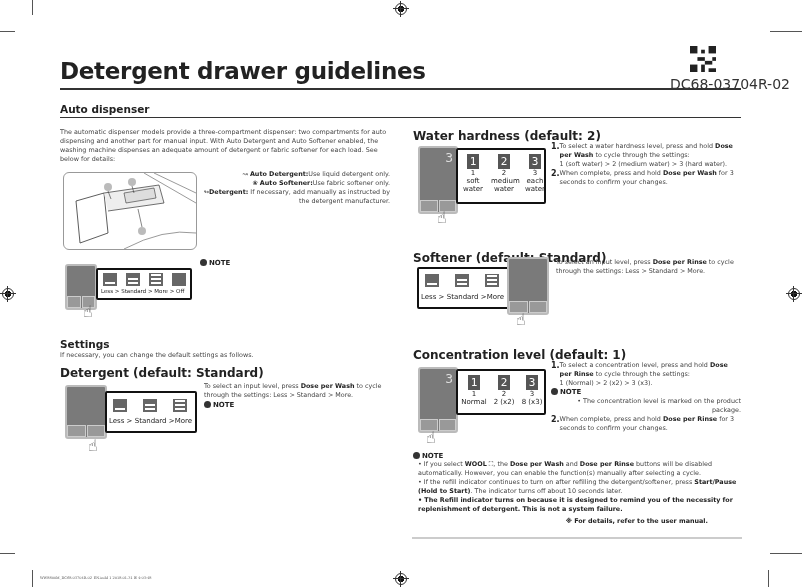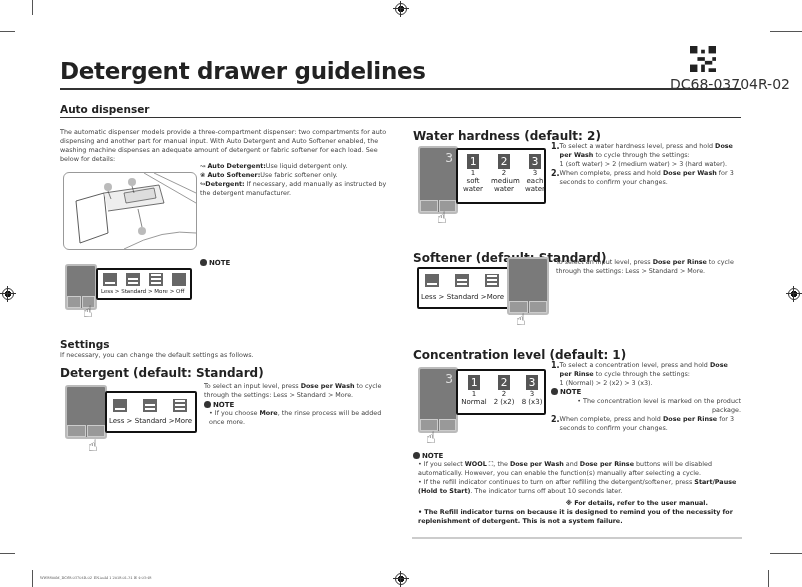"↝ Auto Detergent:Use liquid detergent" div.abs { text-align: none -> right; top: 162px -> 170px }
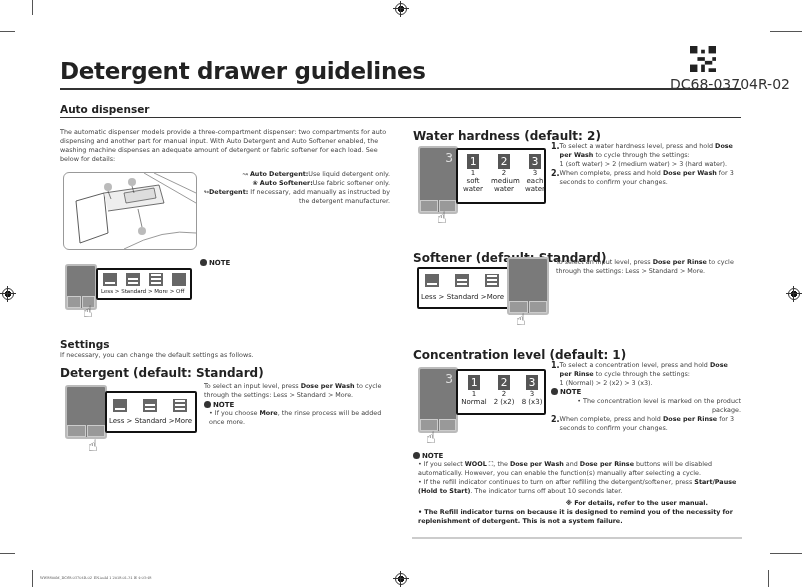"• If you choose More," div.body { html: <div>• <span>If you choose </span><b>More</b><span>, the rinse process will be added once more.</span></div> -> none }
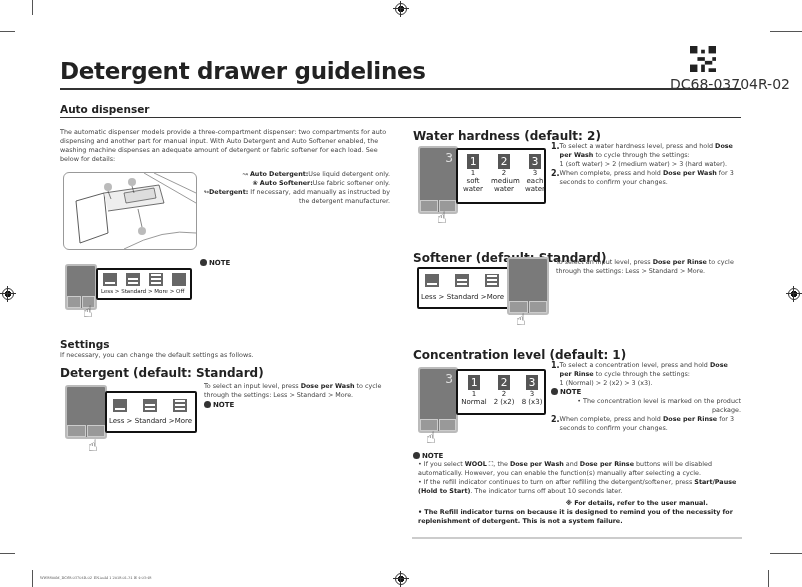"※ For details, refer to" div.body { order: before "• The Refill indicator turns" -> after "• The Refill indicator turns" }
